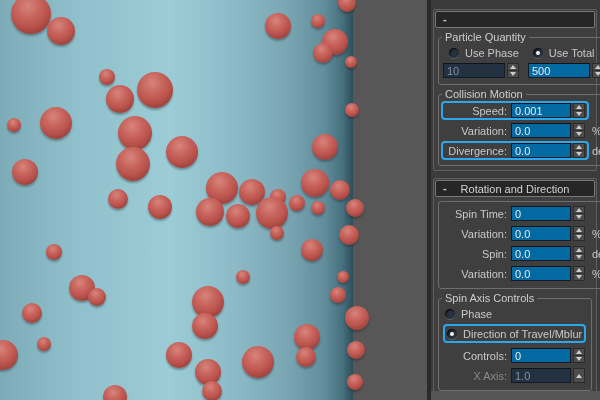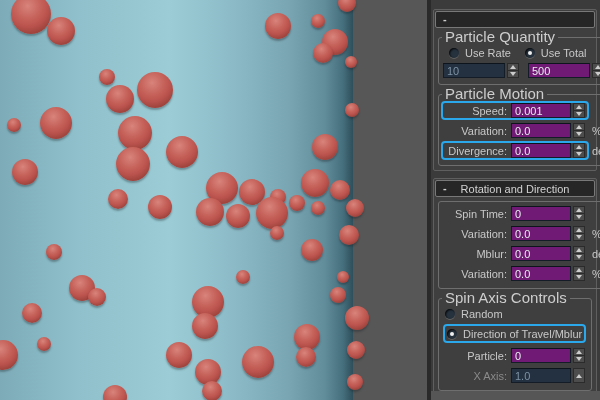"Particle Quantity" legend { font-size: 15px -> 11px }
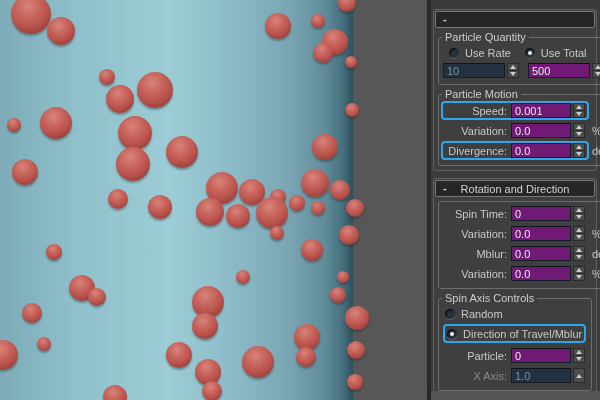"Use Rate" span { text: Rate -> Phase }
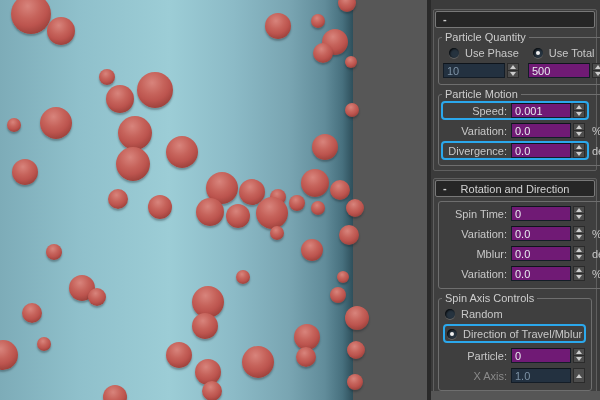"500" .field { background: #701a75 -> #0369a1 }
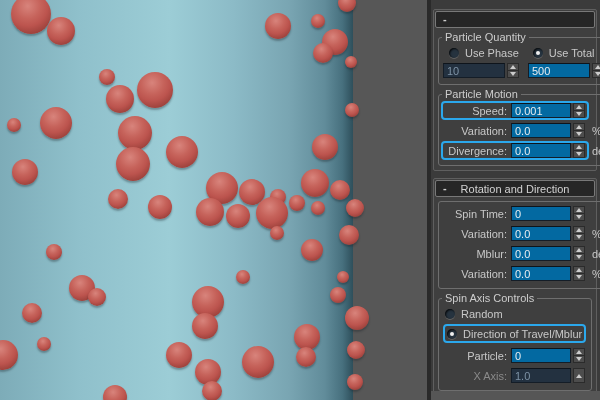"Particle Motion" legend { text: Particle -> Collision }
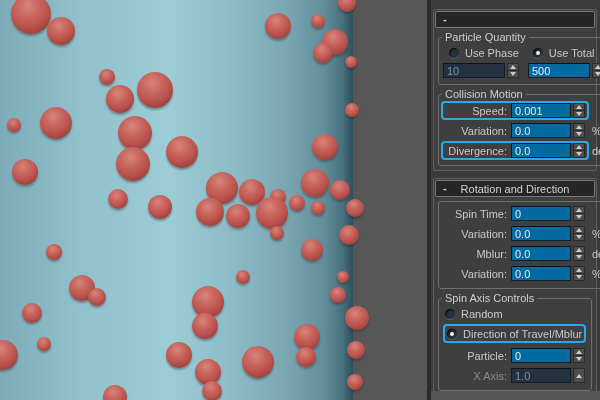"Mblur:" span.rlabel { text: Mblur -> Spin }
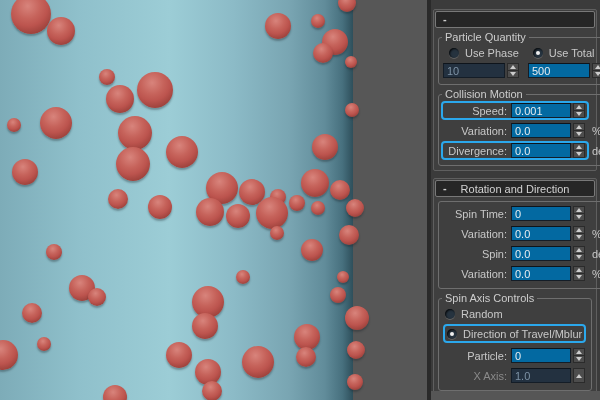"Random" span { text: Random -> Phase }
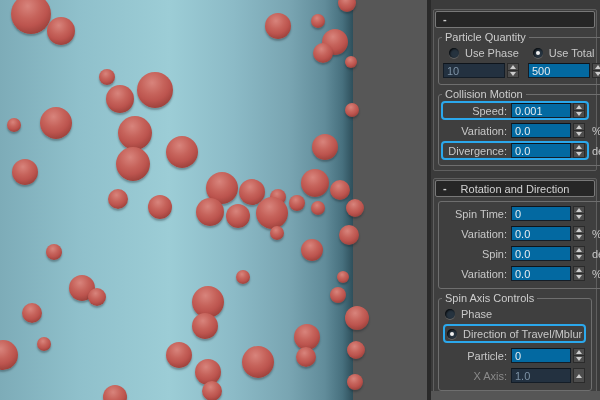"Particle:" span.rlabel { text: Particle -> Controls }
